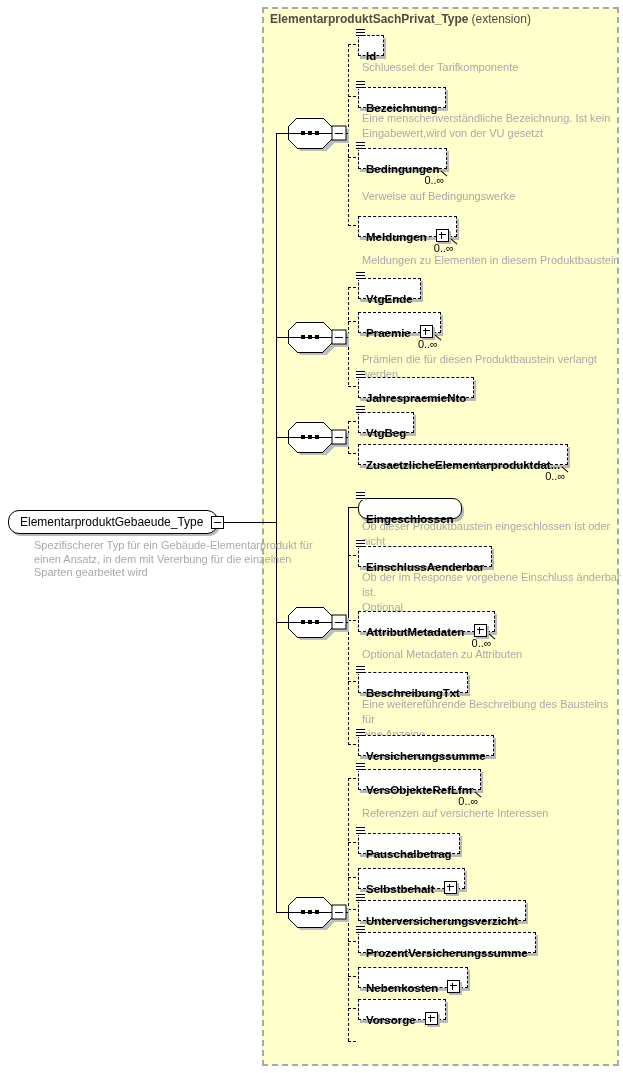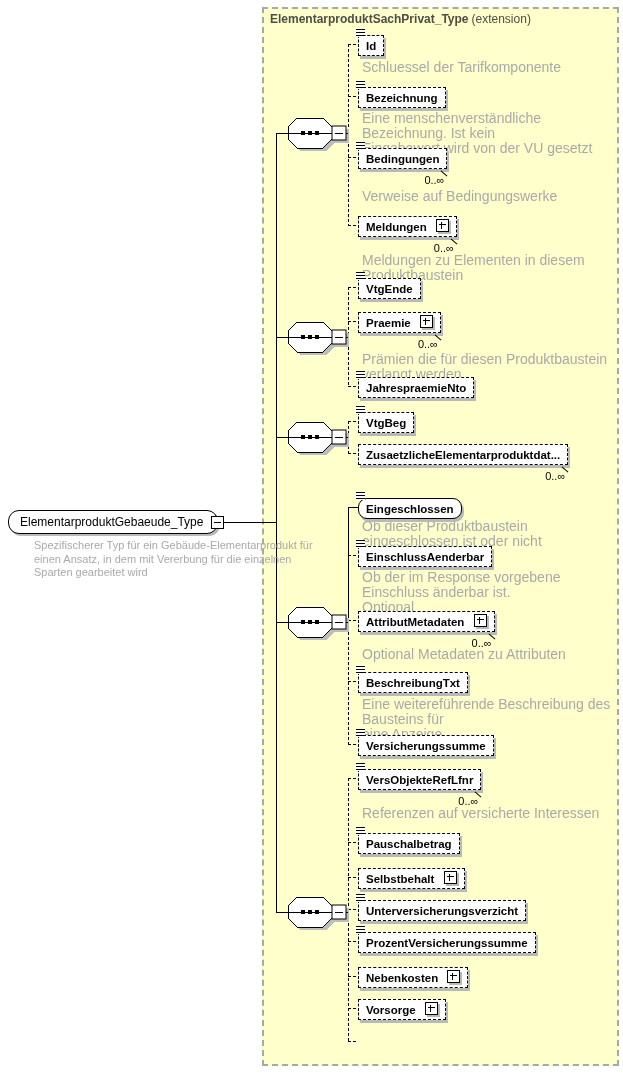"Id" .el { padding: 2px 7px 0 7px -> 12px 7px 0 7px }
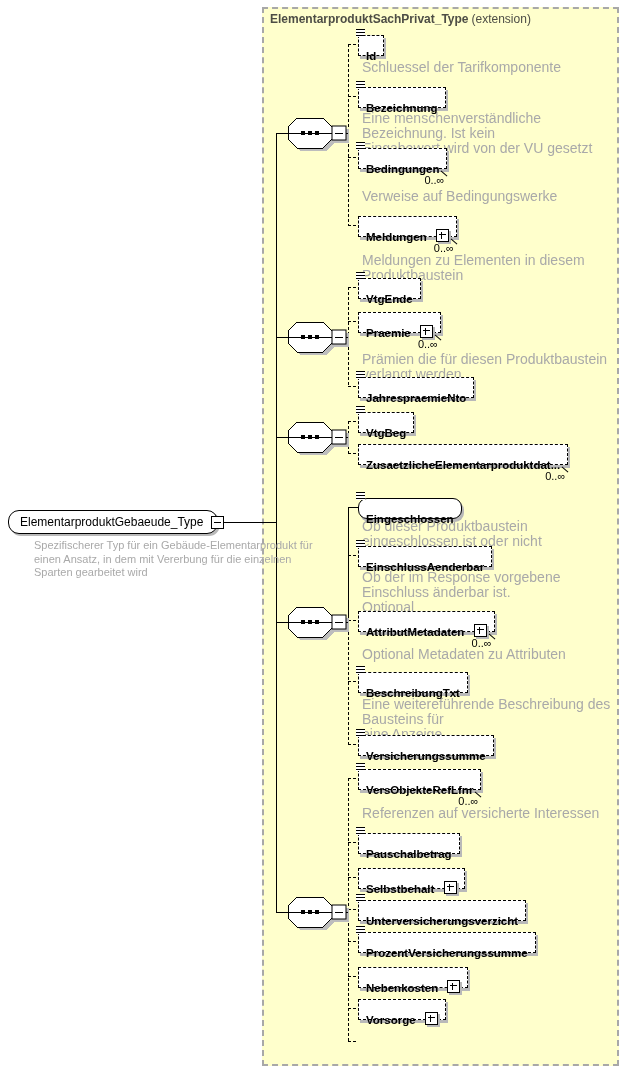"Schluessel der Tarifkomponente" .desc { font-size: 14px -> 11px }
